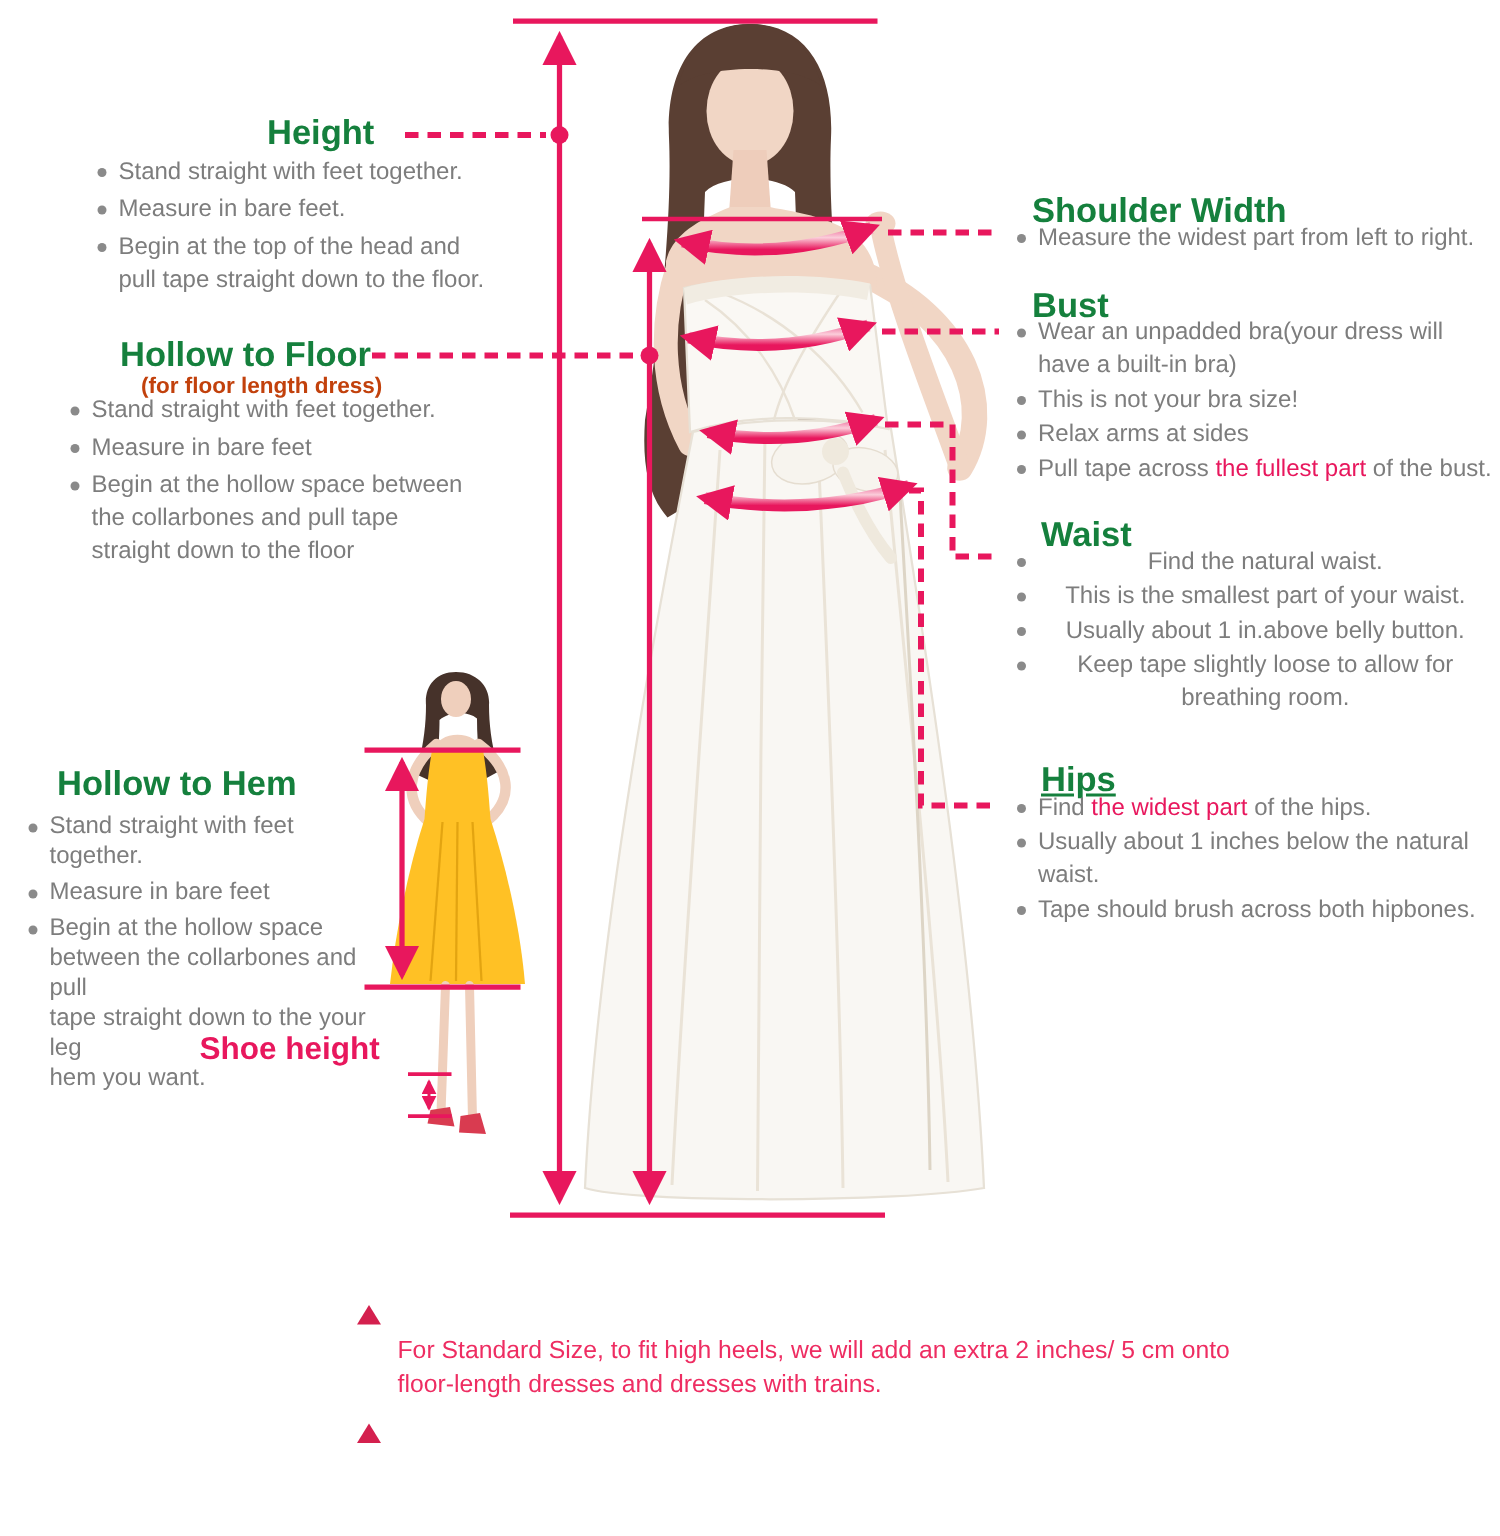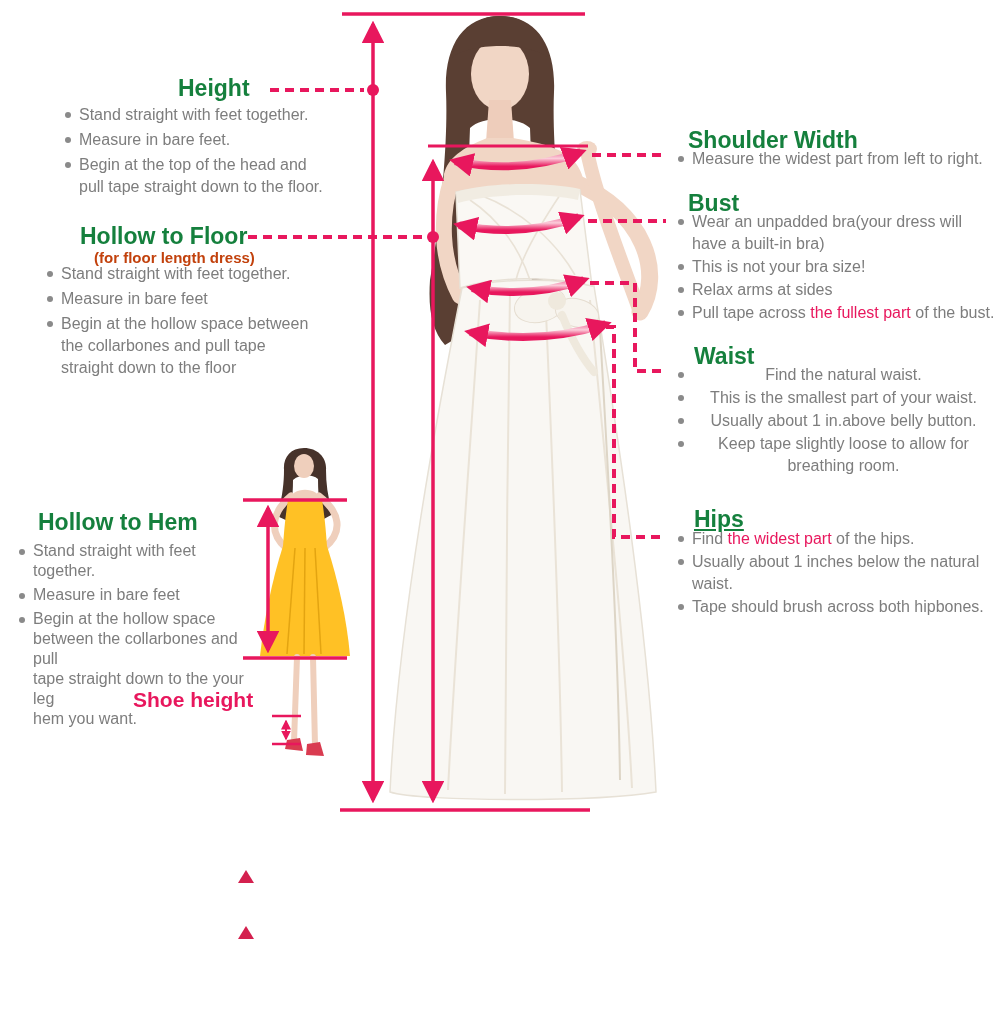"For Standard Size, to fit" span { html: none -> <span>For Standard Size, to fit high heels, we will add an extra 2 inches/ 5 cm onto floor-length dresses and dresses with trains.</span> }
